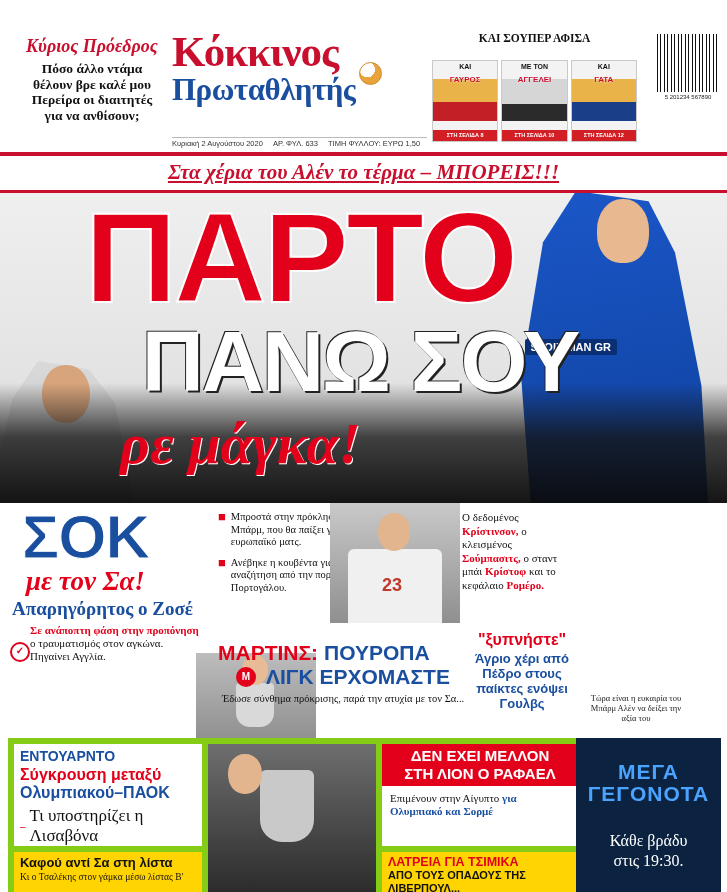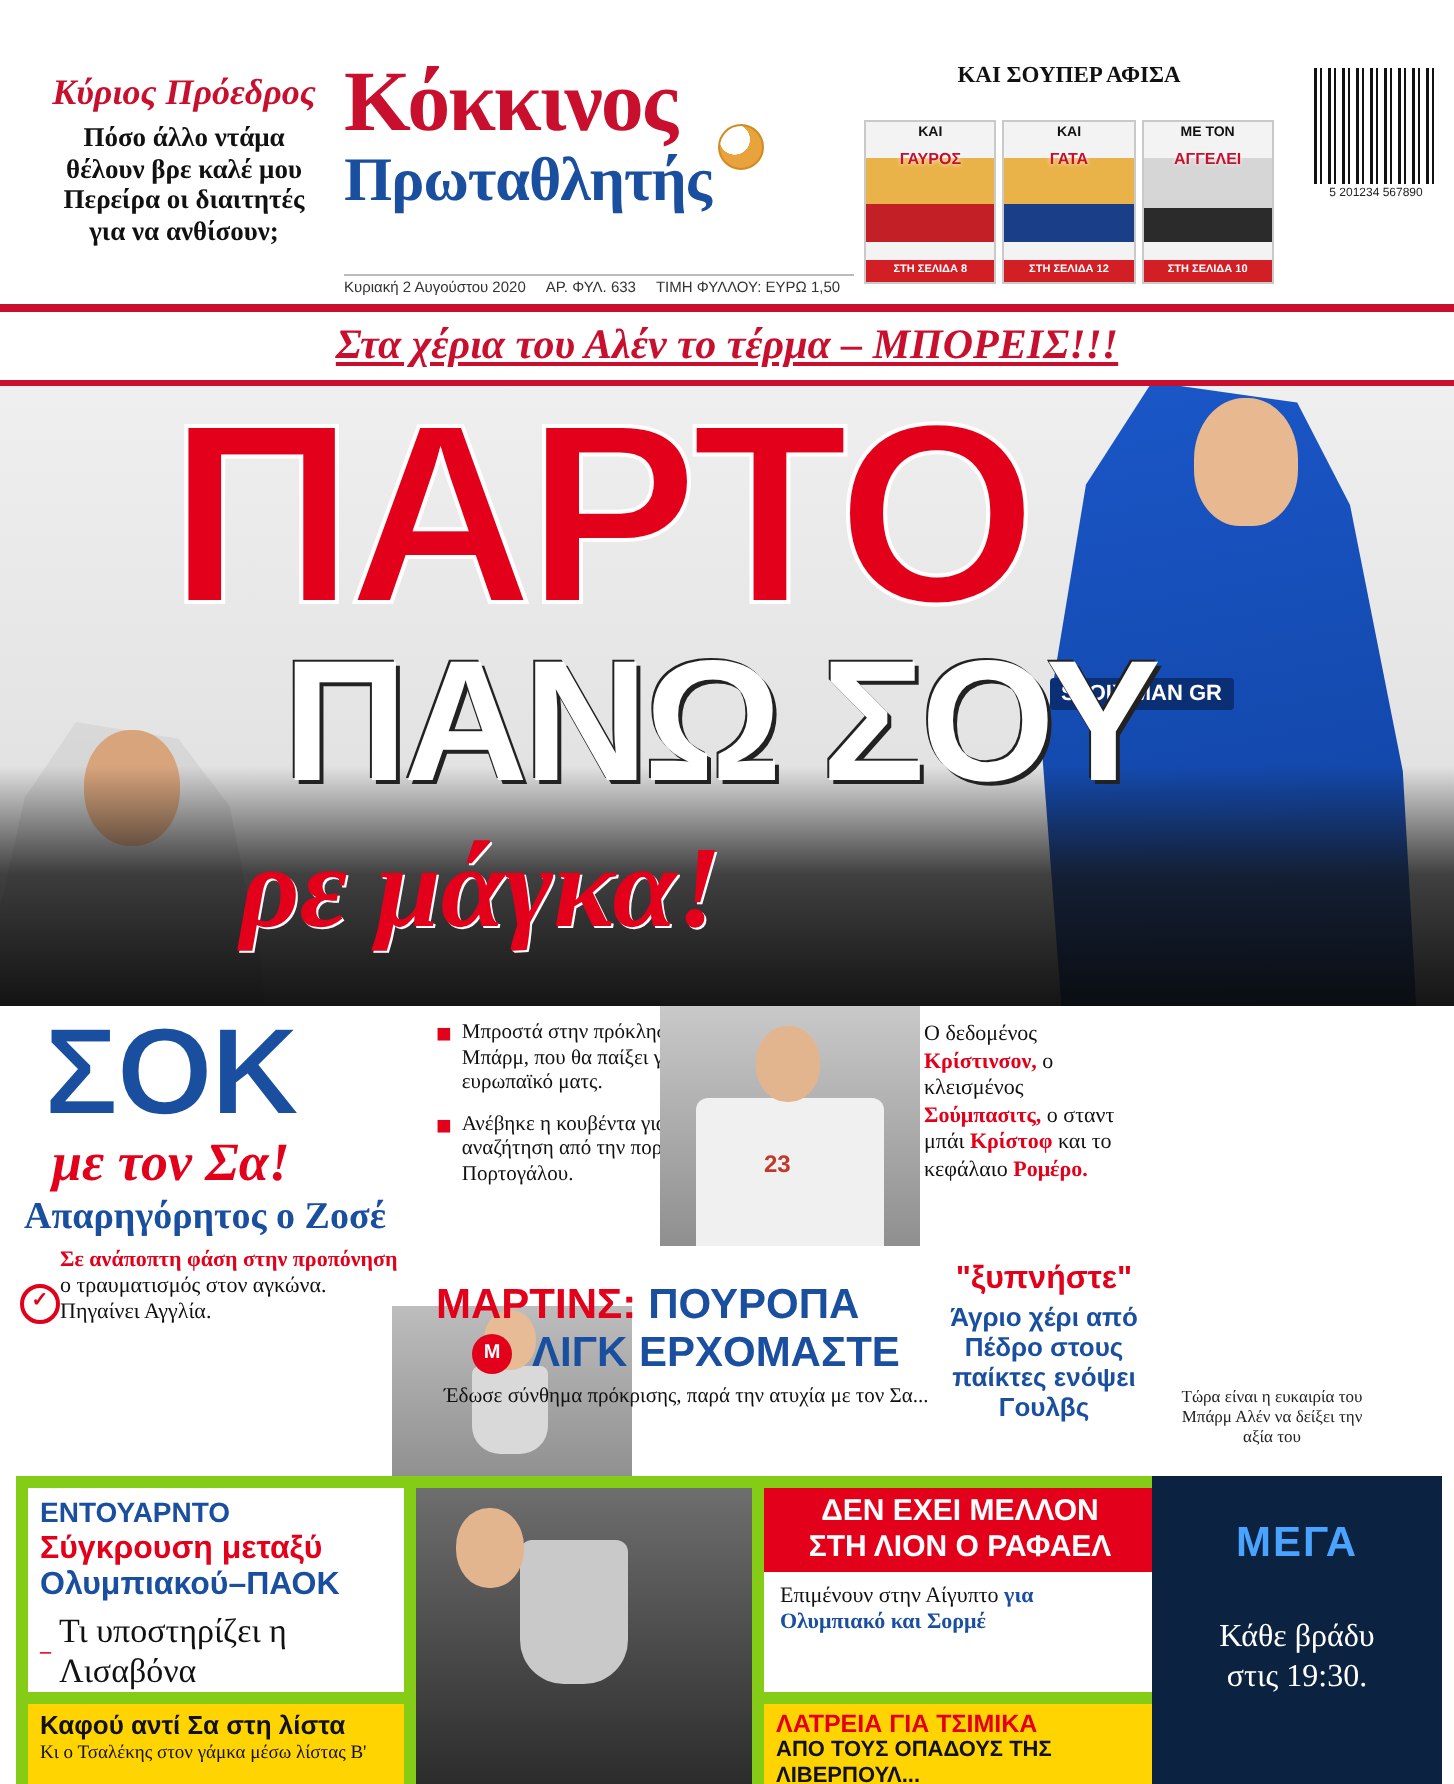"ΓΑΤΑ" div.cover { order: before "ΑΓΓΕΛΕΙ" -> after "ΑΓΓΕΛΕΙ" }
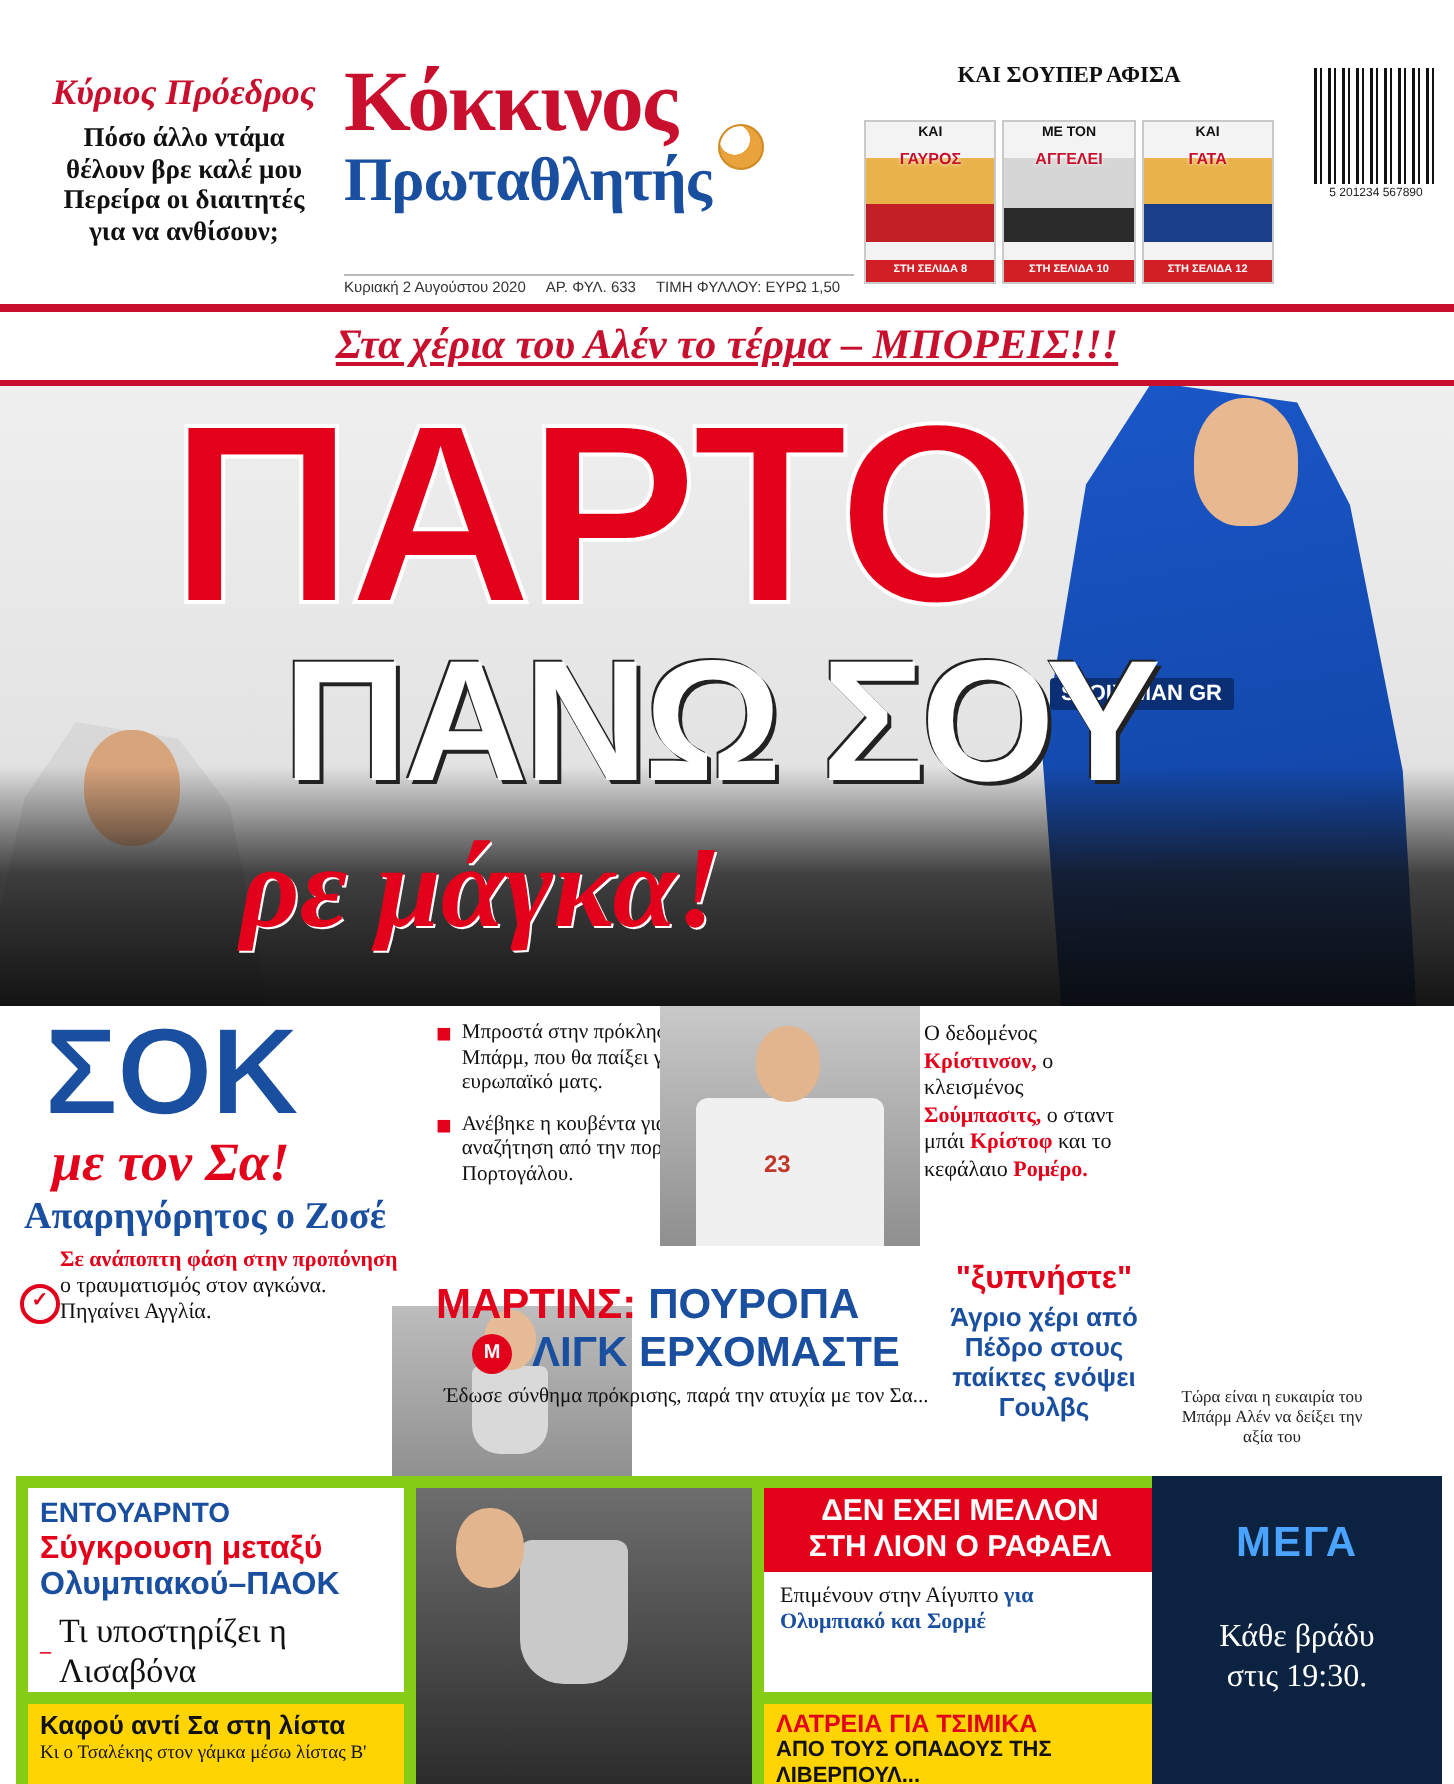"23" .mid-photo .mp-num { font-size: 12px -> 18px }
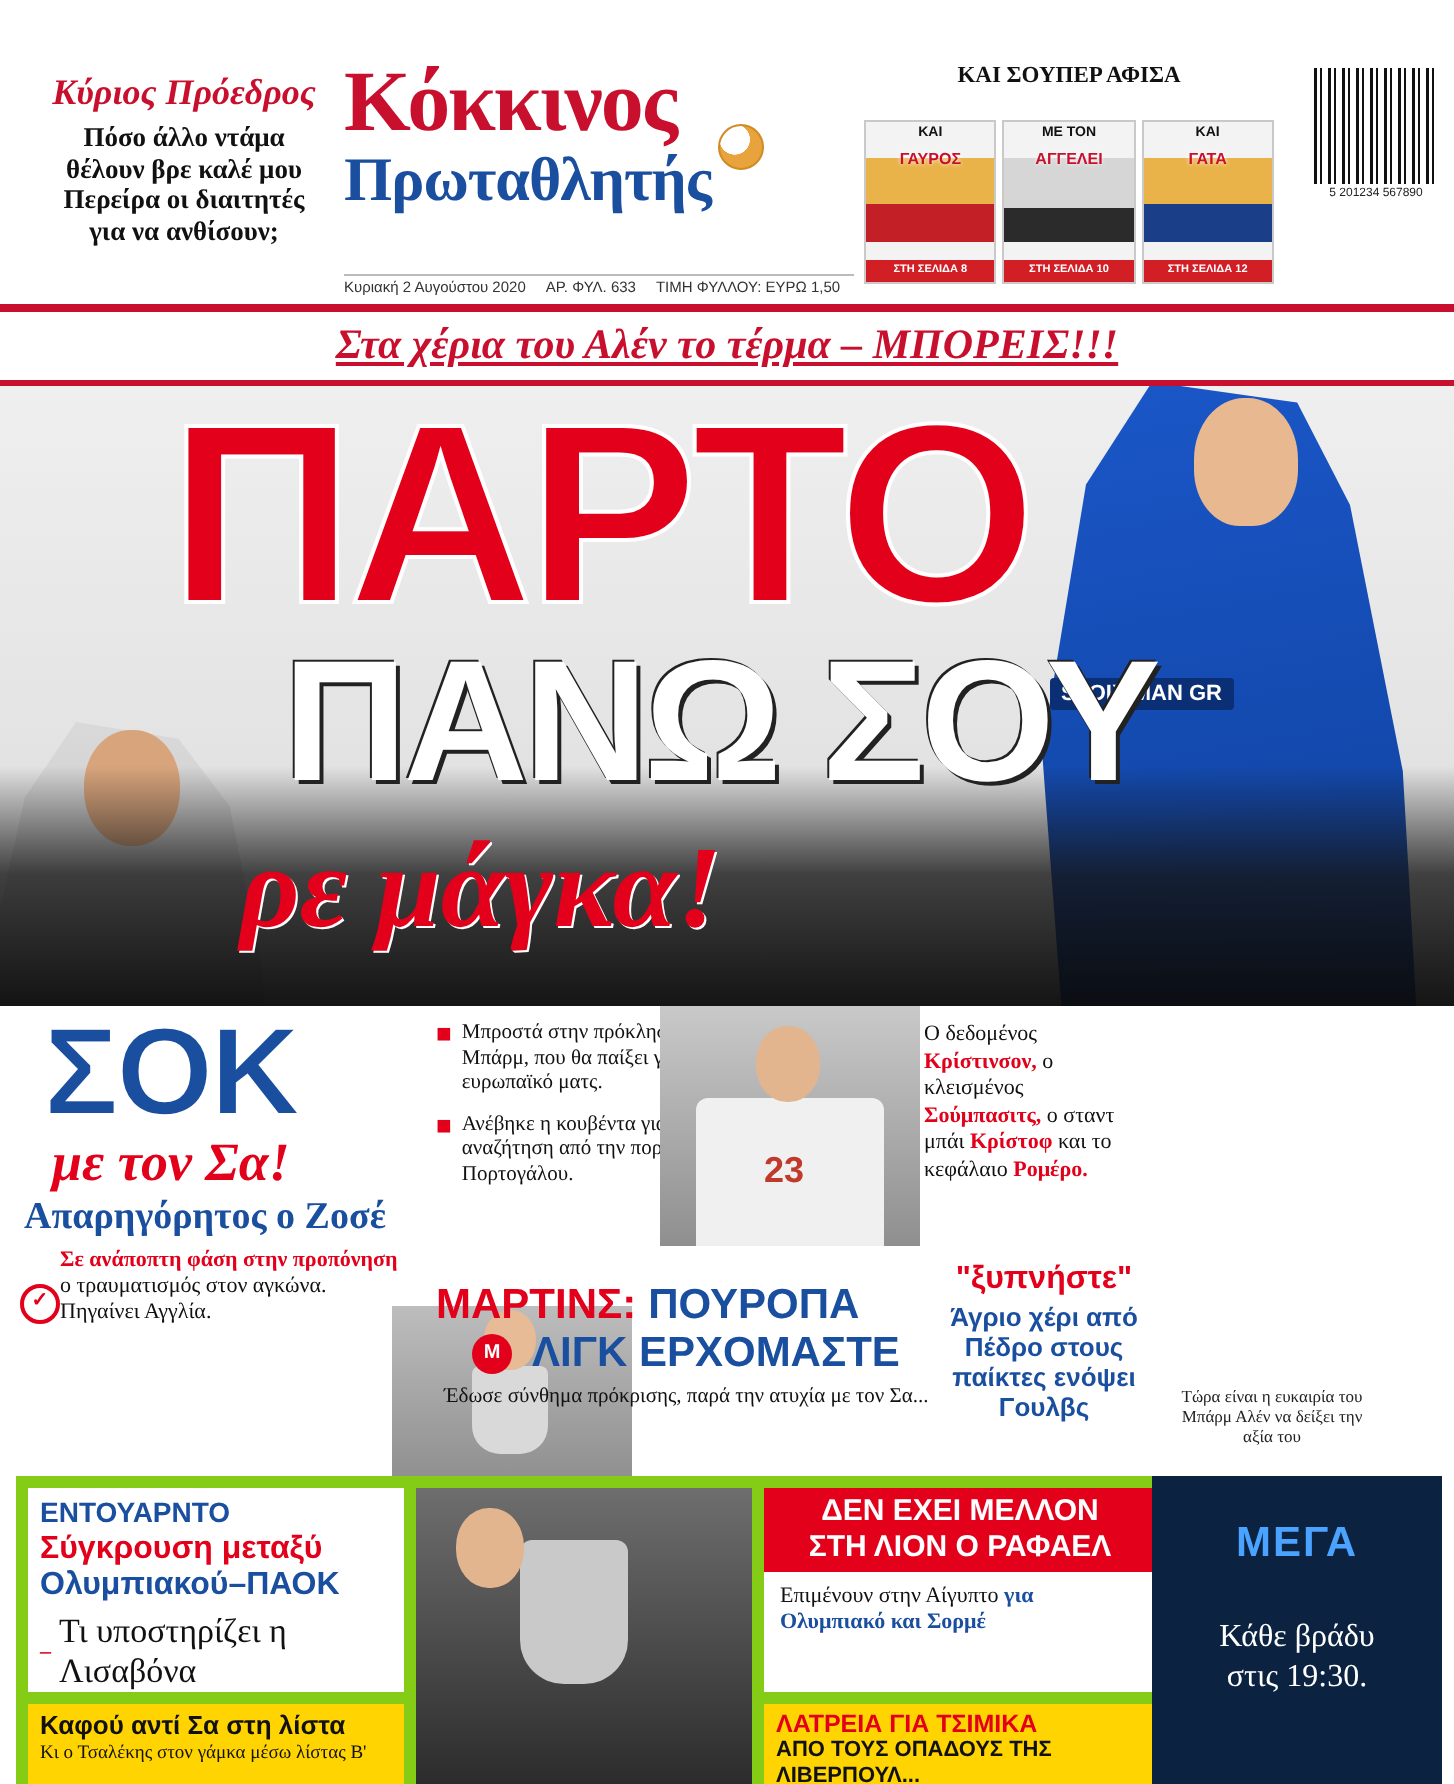"ΓΕΓΟΝΟΤΑ" div.blue { html: none -> <div>ΓΕΓΟΝΟΤΑ</div> }
